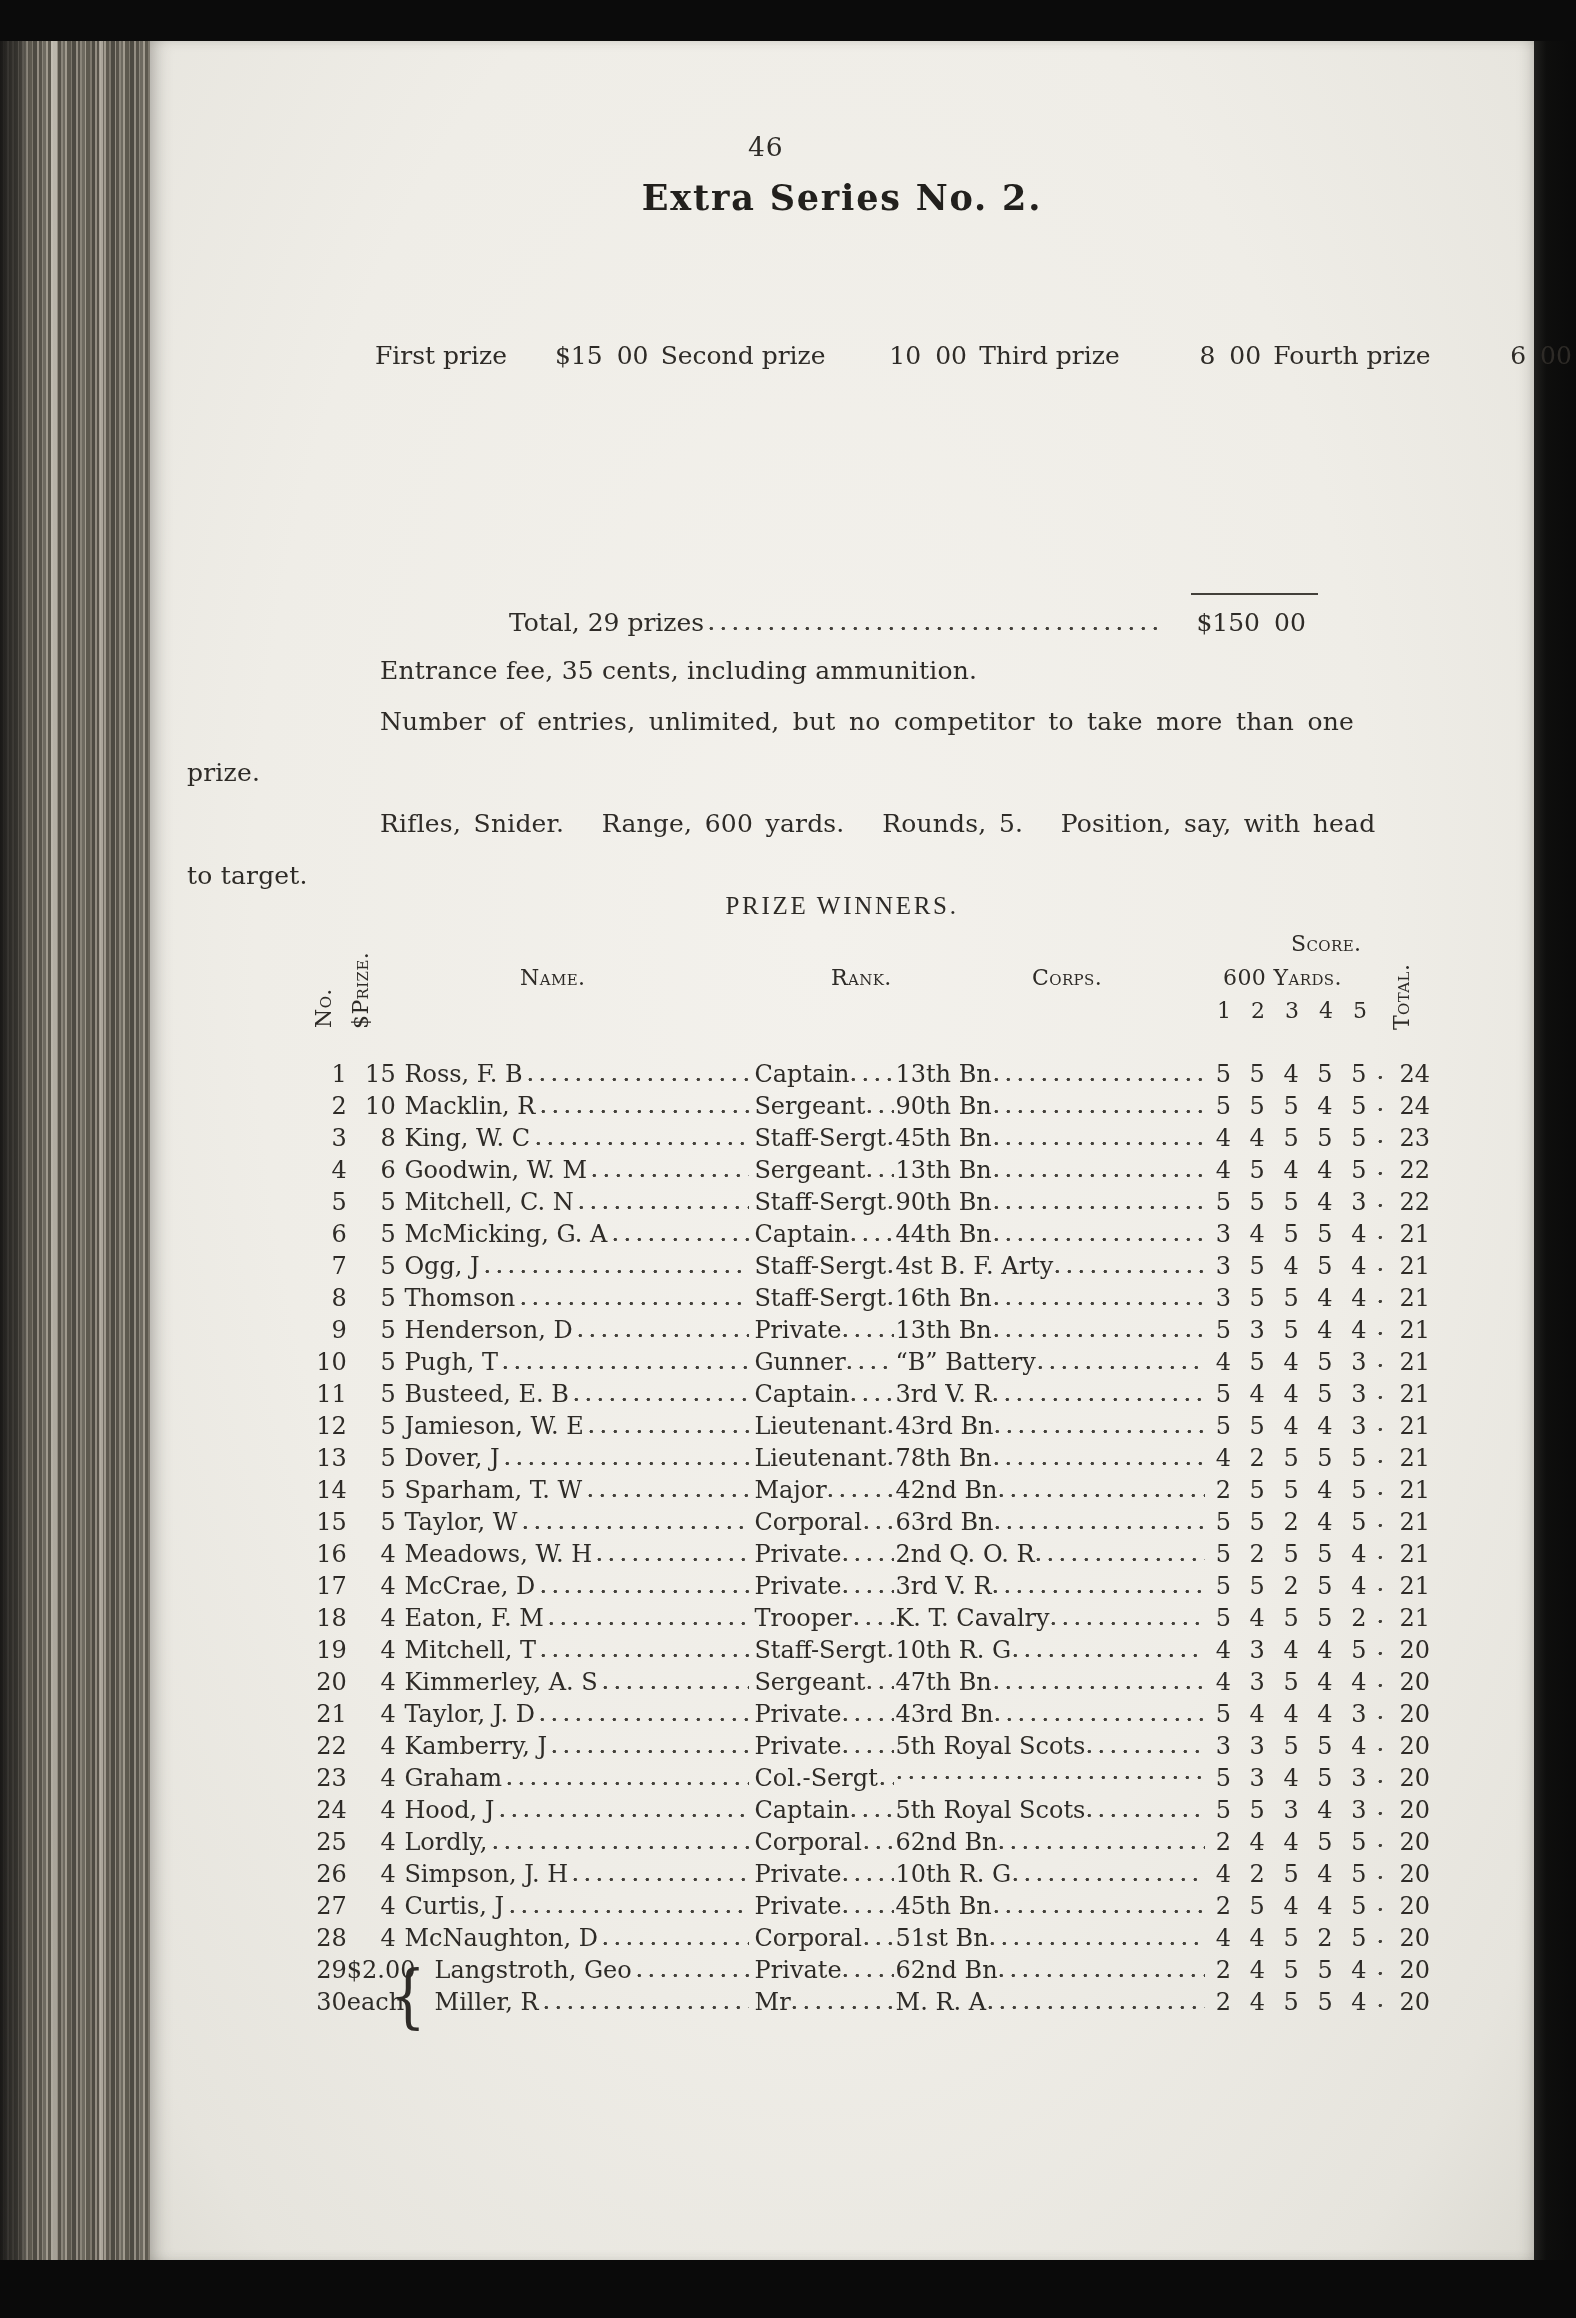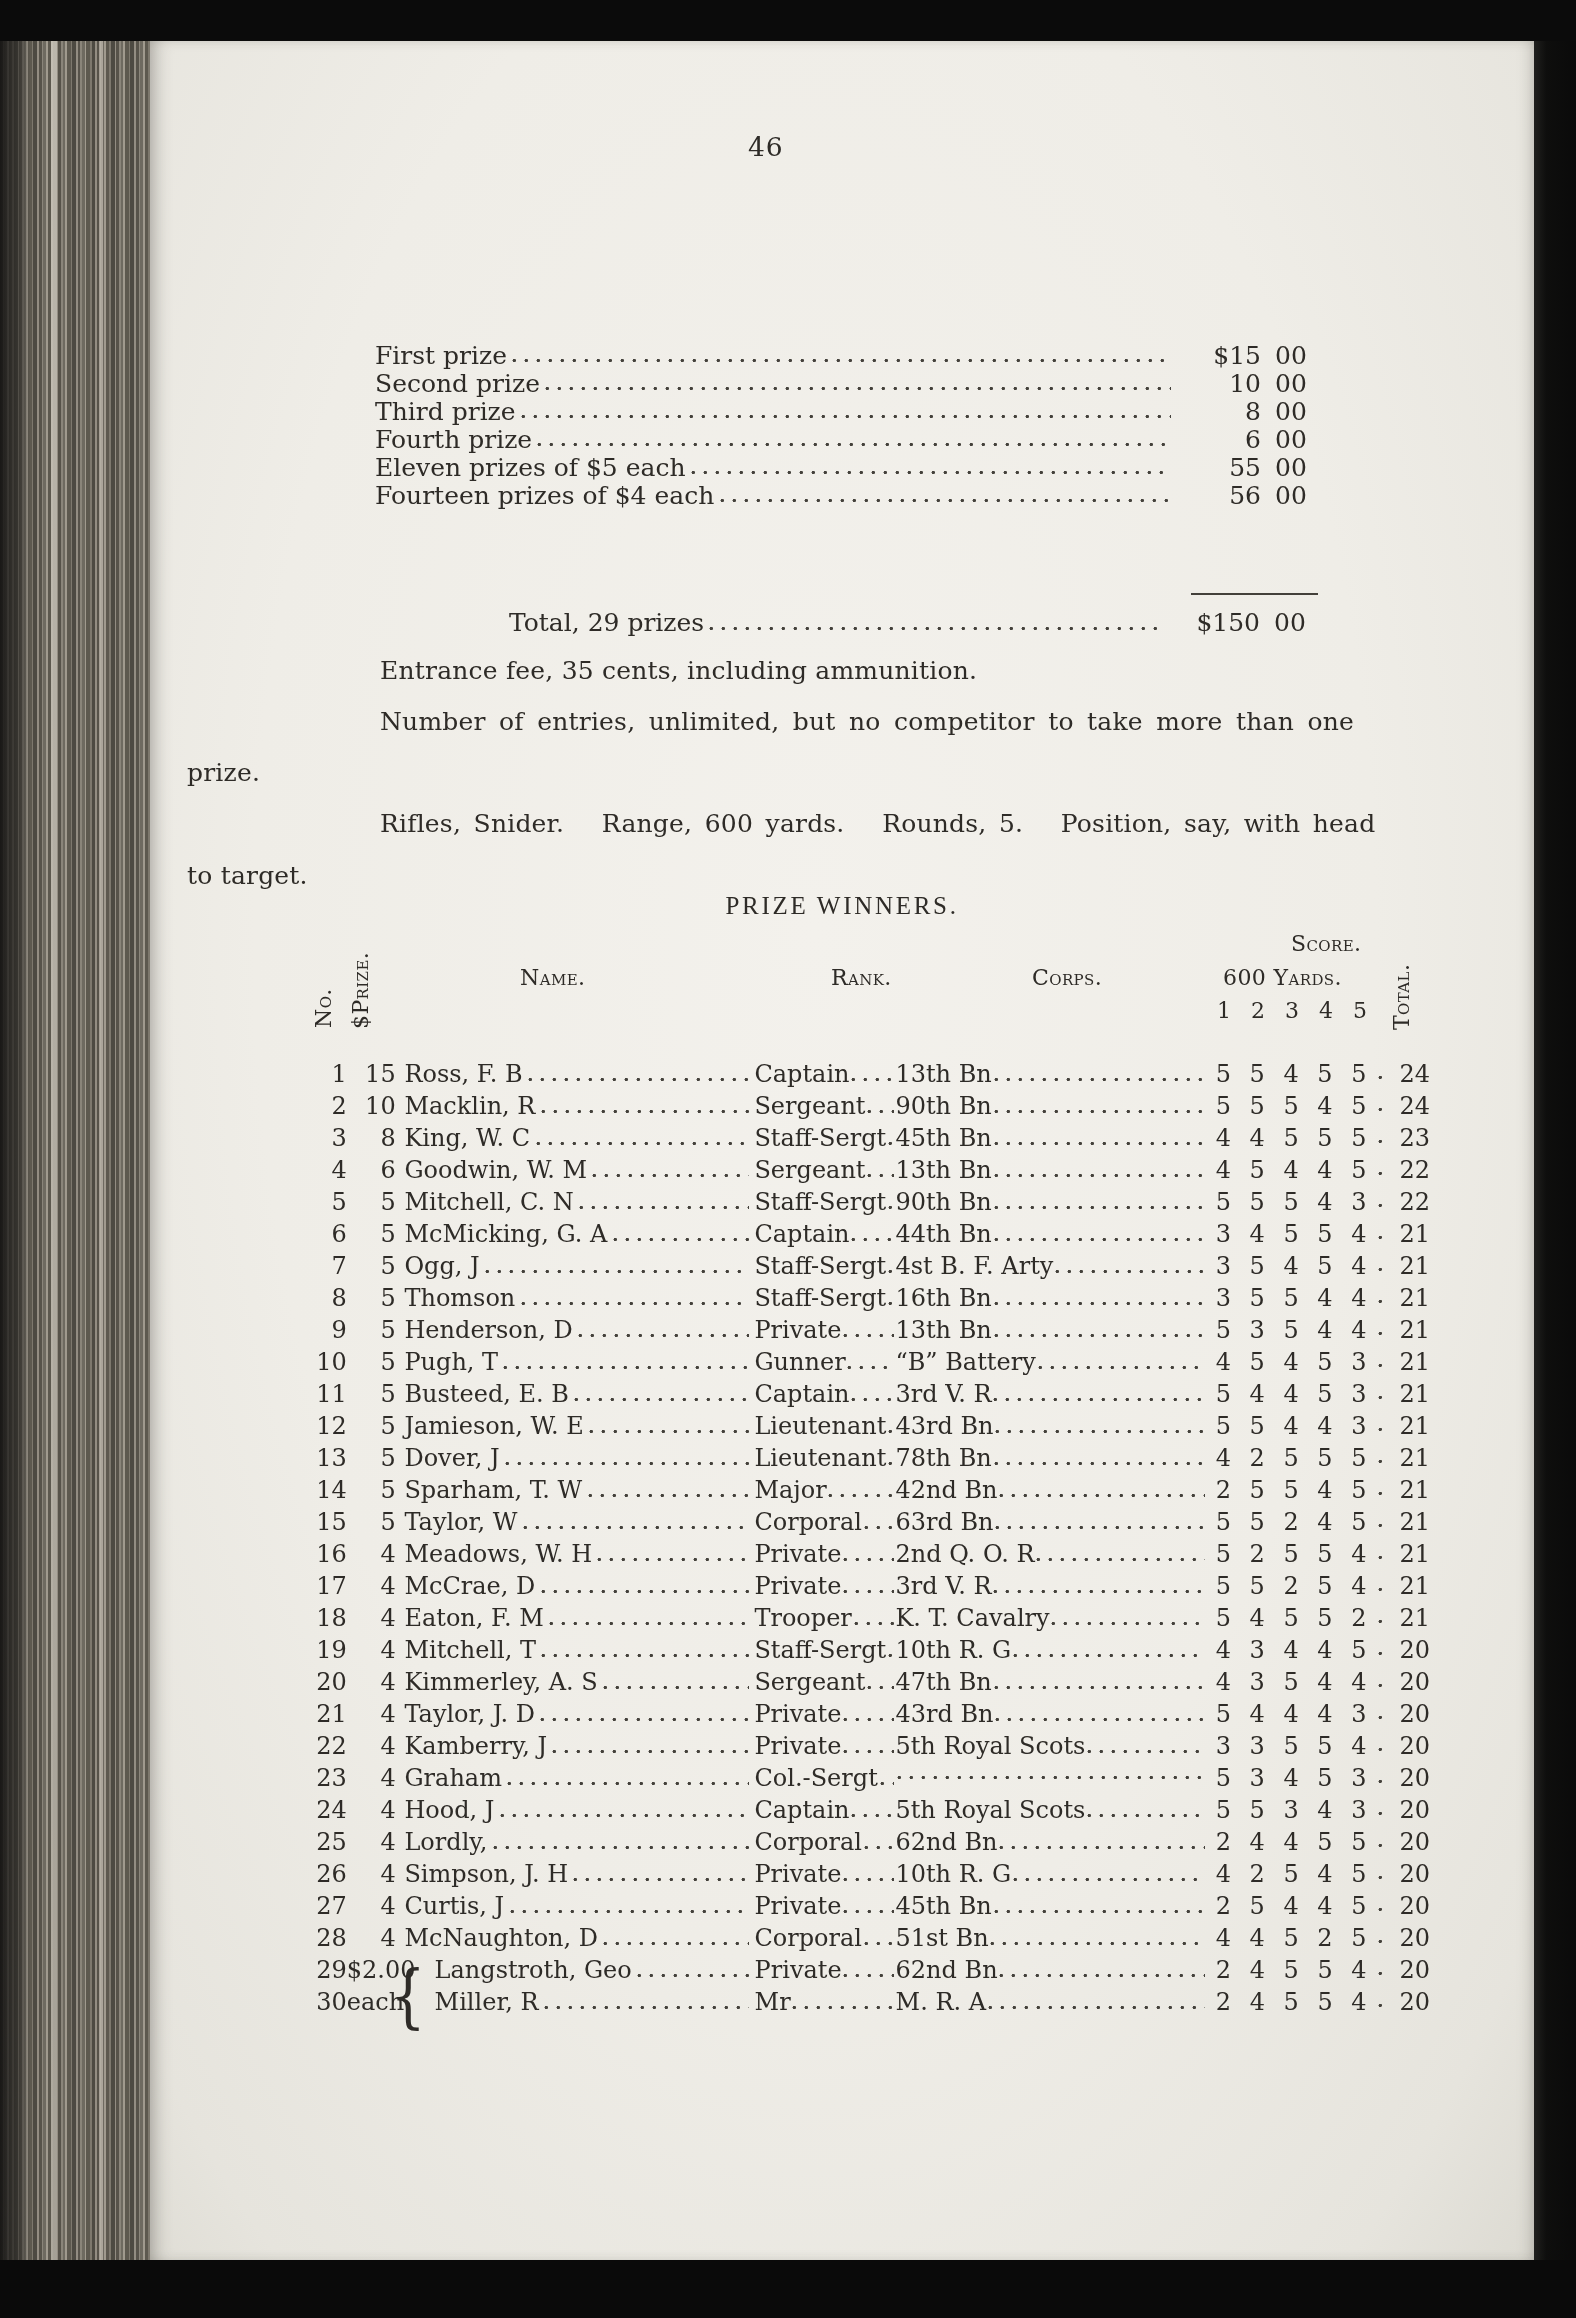"Extra Series No. 2." div.abs { html: none -> <div>Extra Series No. 2.</div> }
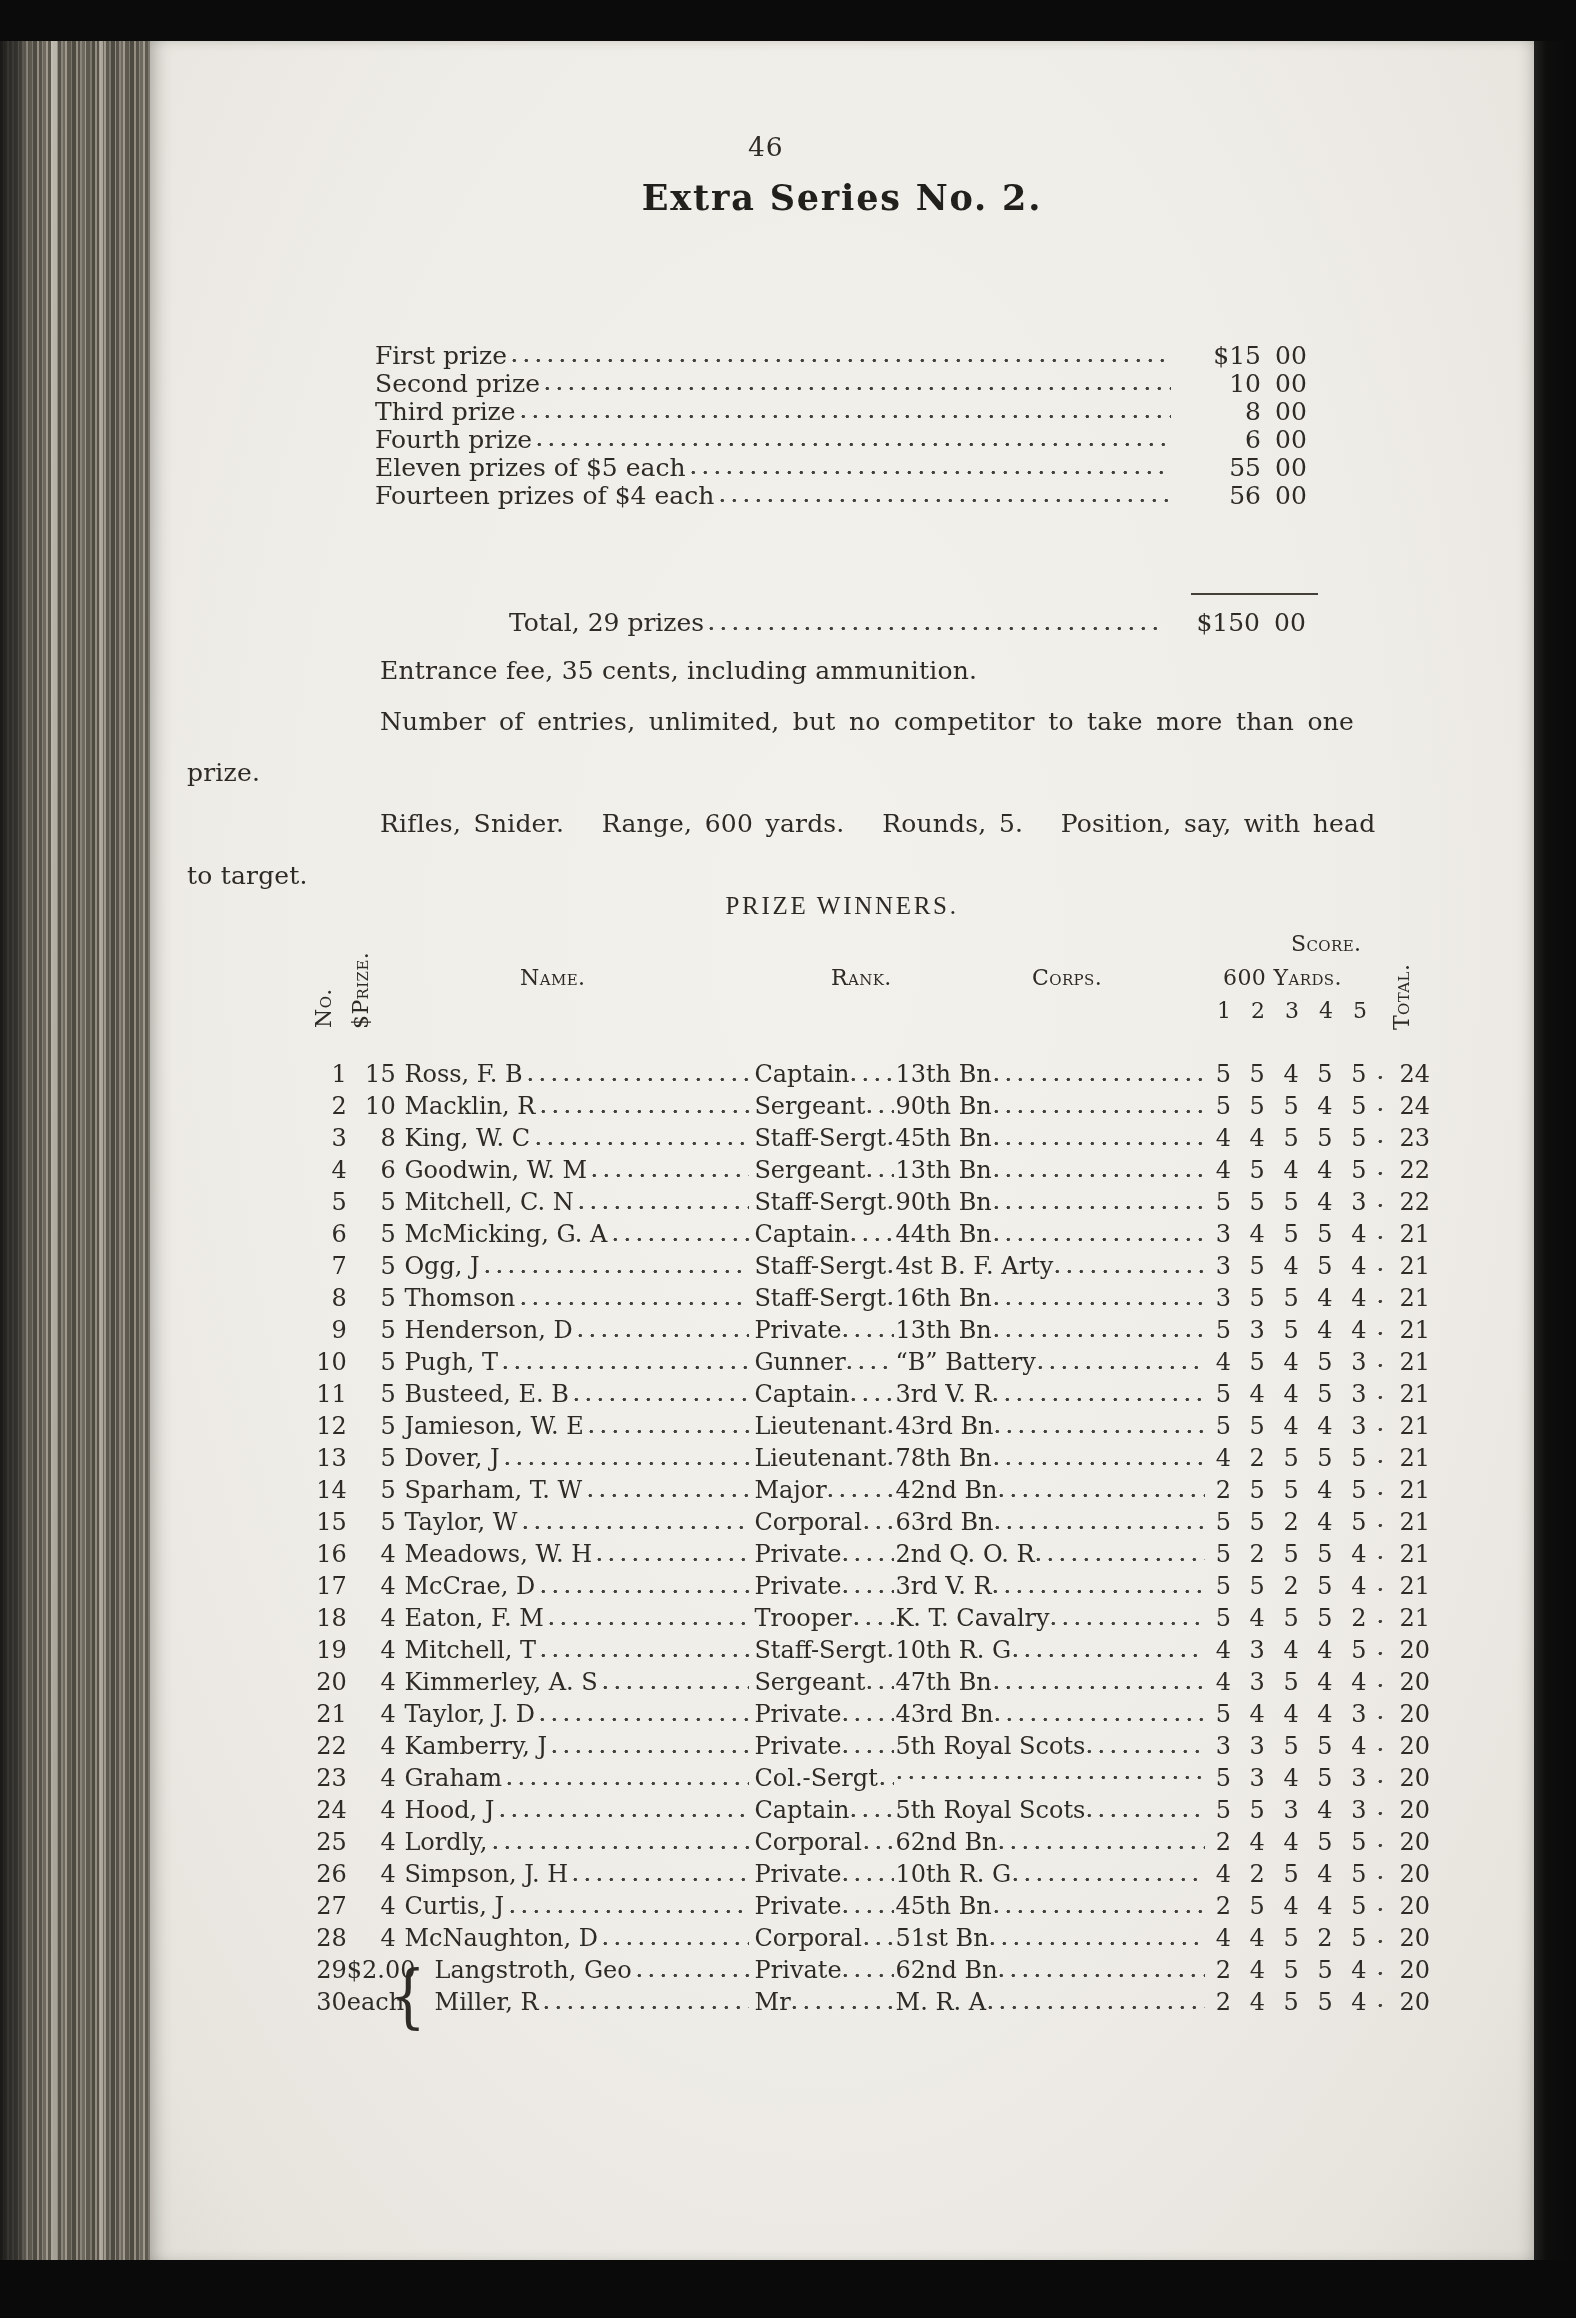"First prize" .prize-block { flex-direction: column -> none }
